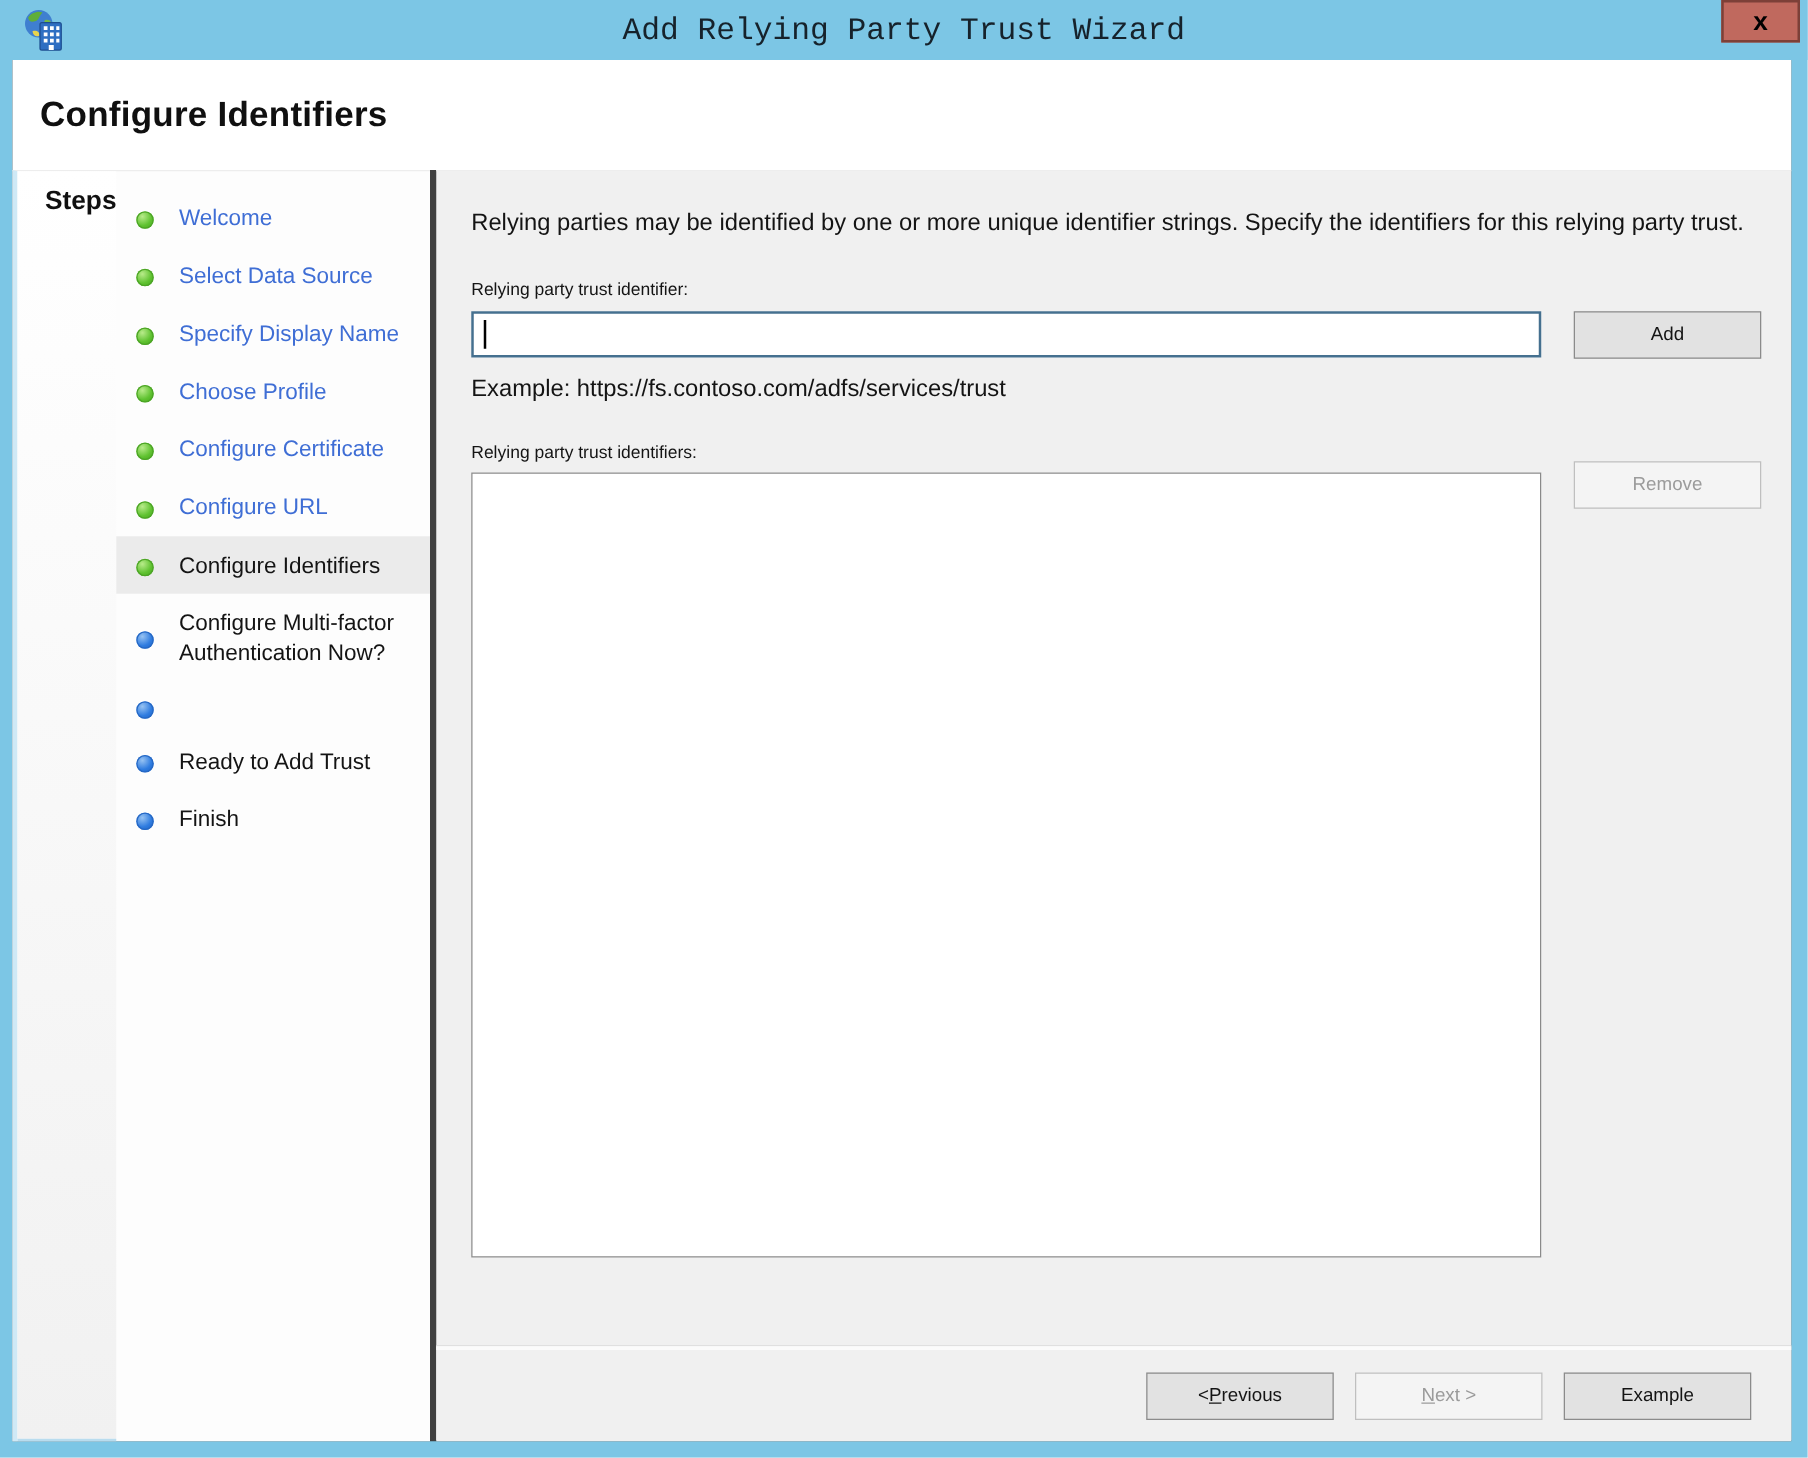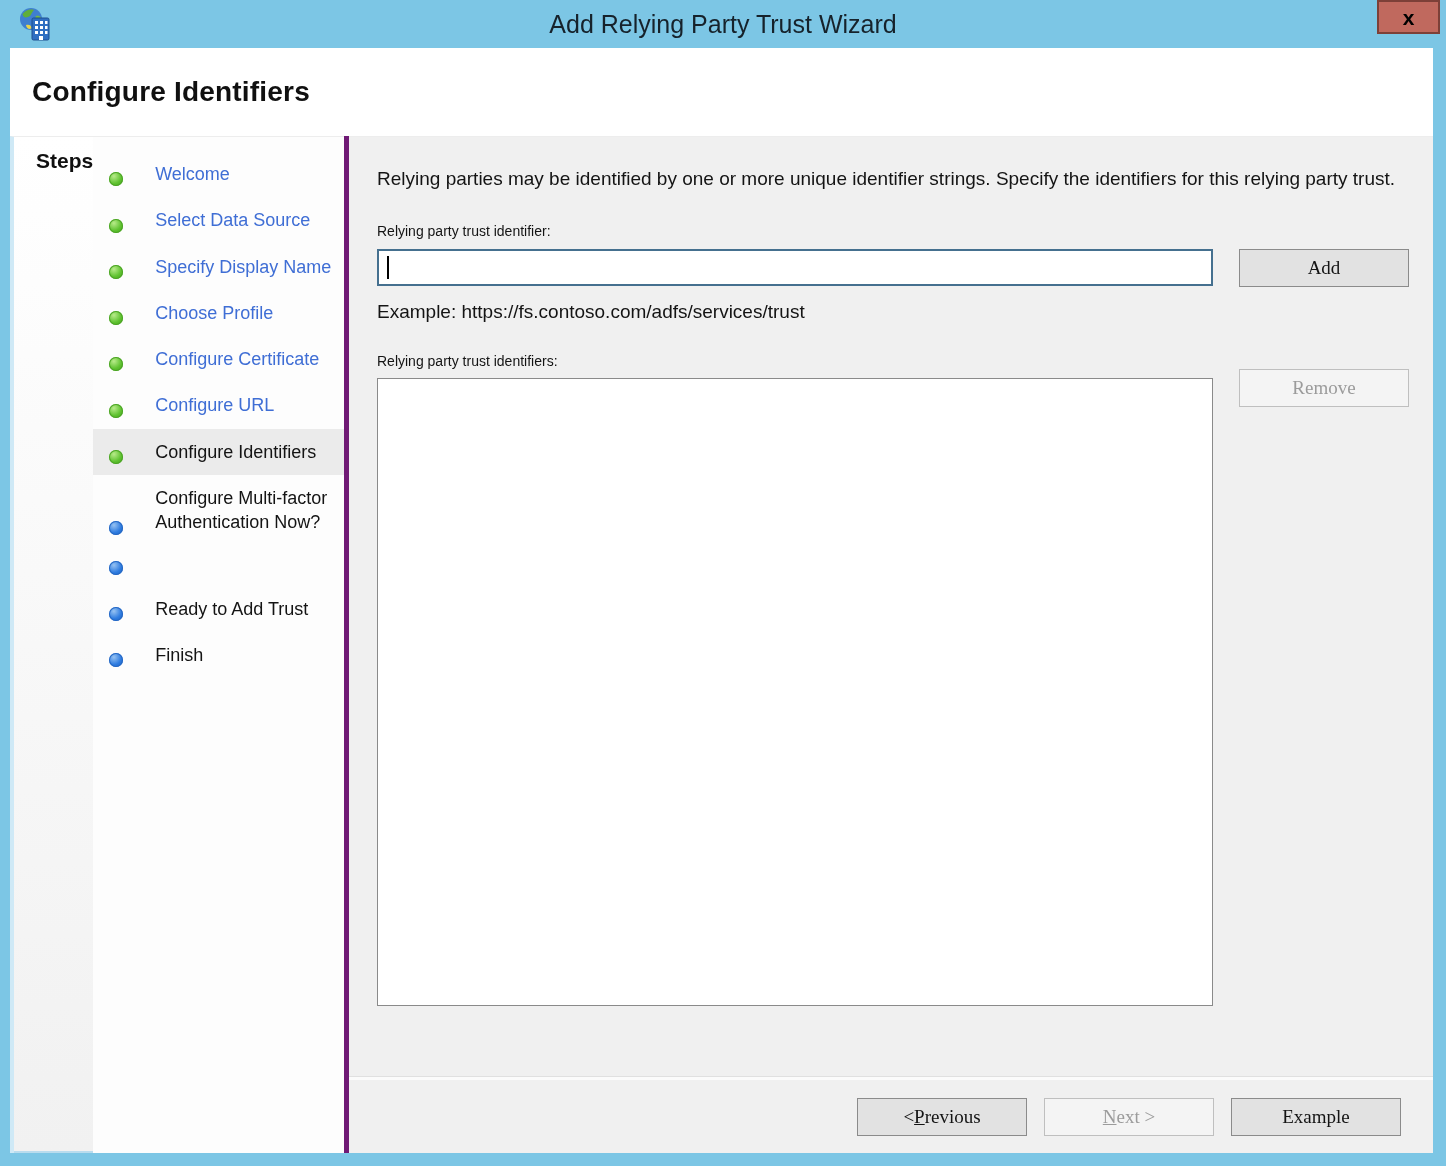"Add Relying Party Trust Wizard" .titlebar-title { font-family: none -> Liberation Mono, monospace }
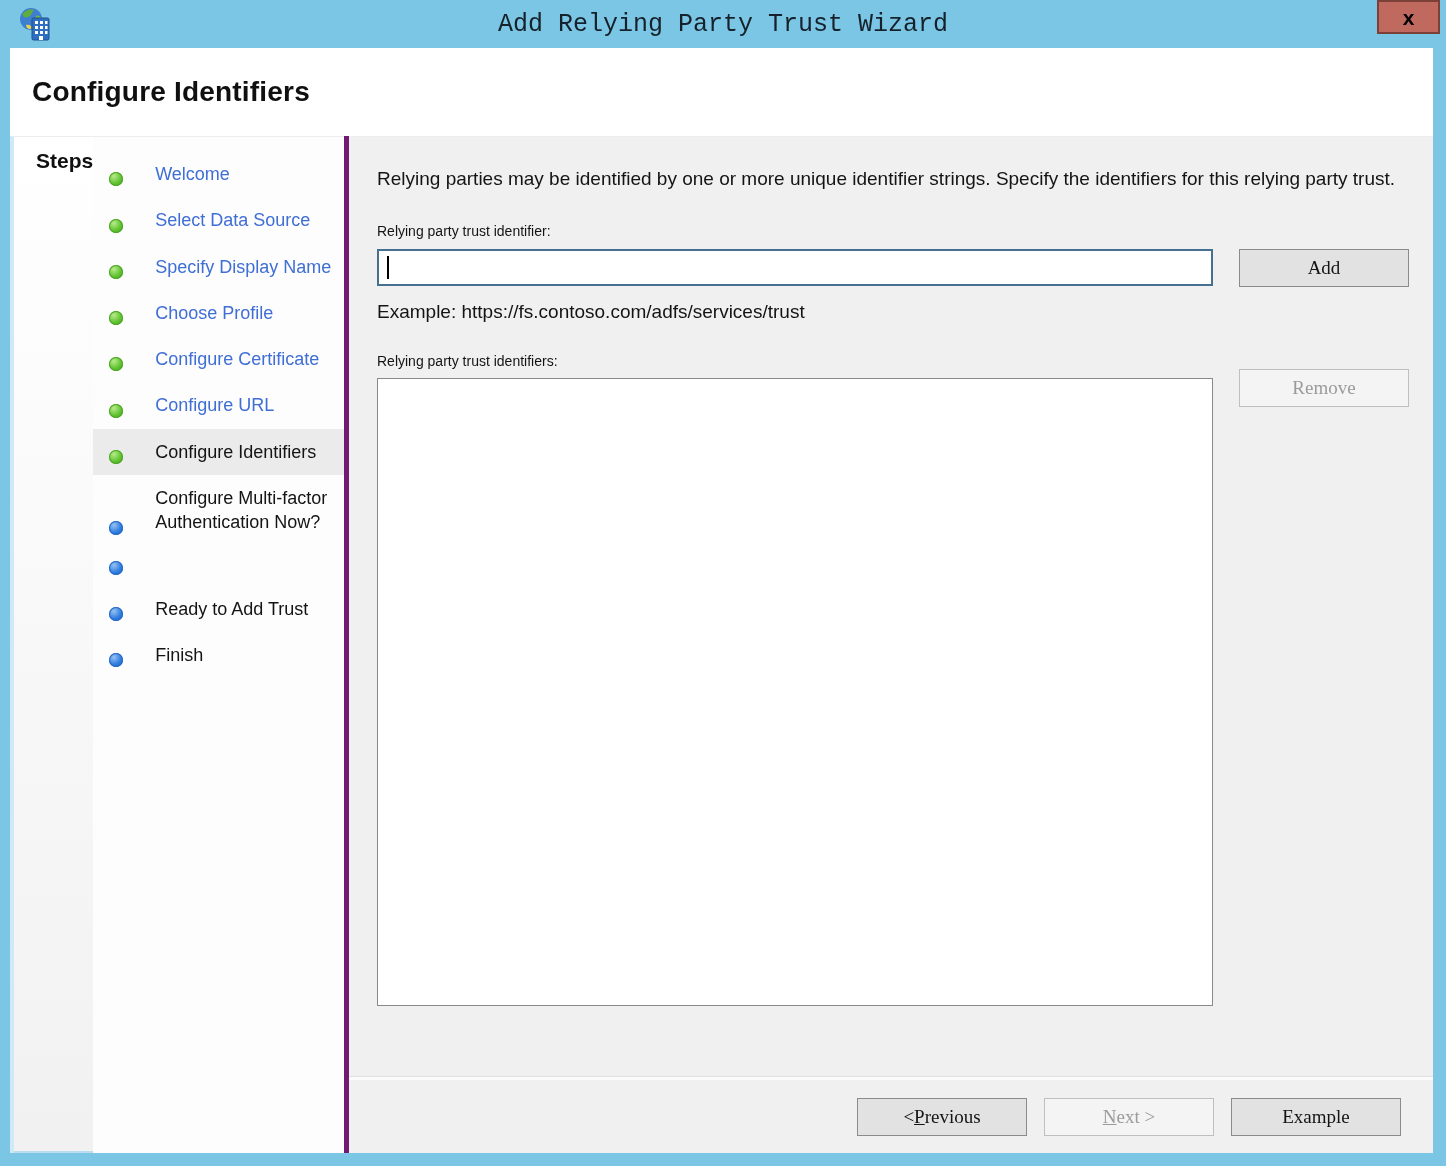"Configure Identifiers" .window-body { background: #701a75 -> #404040 }
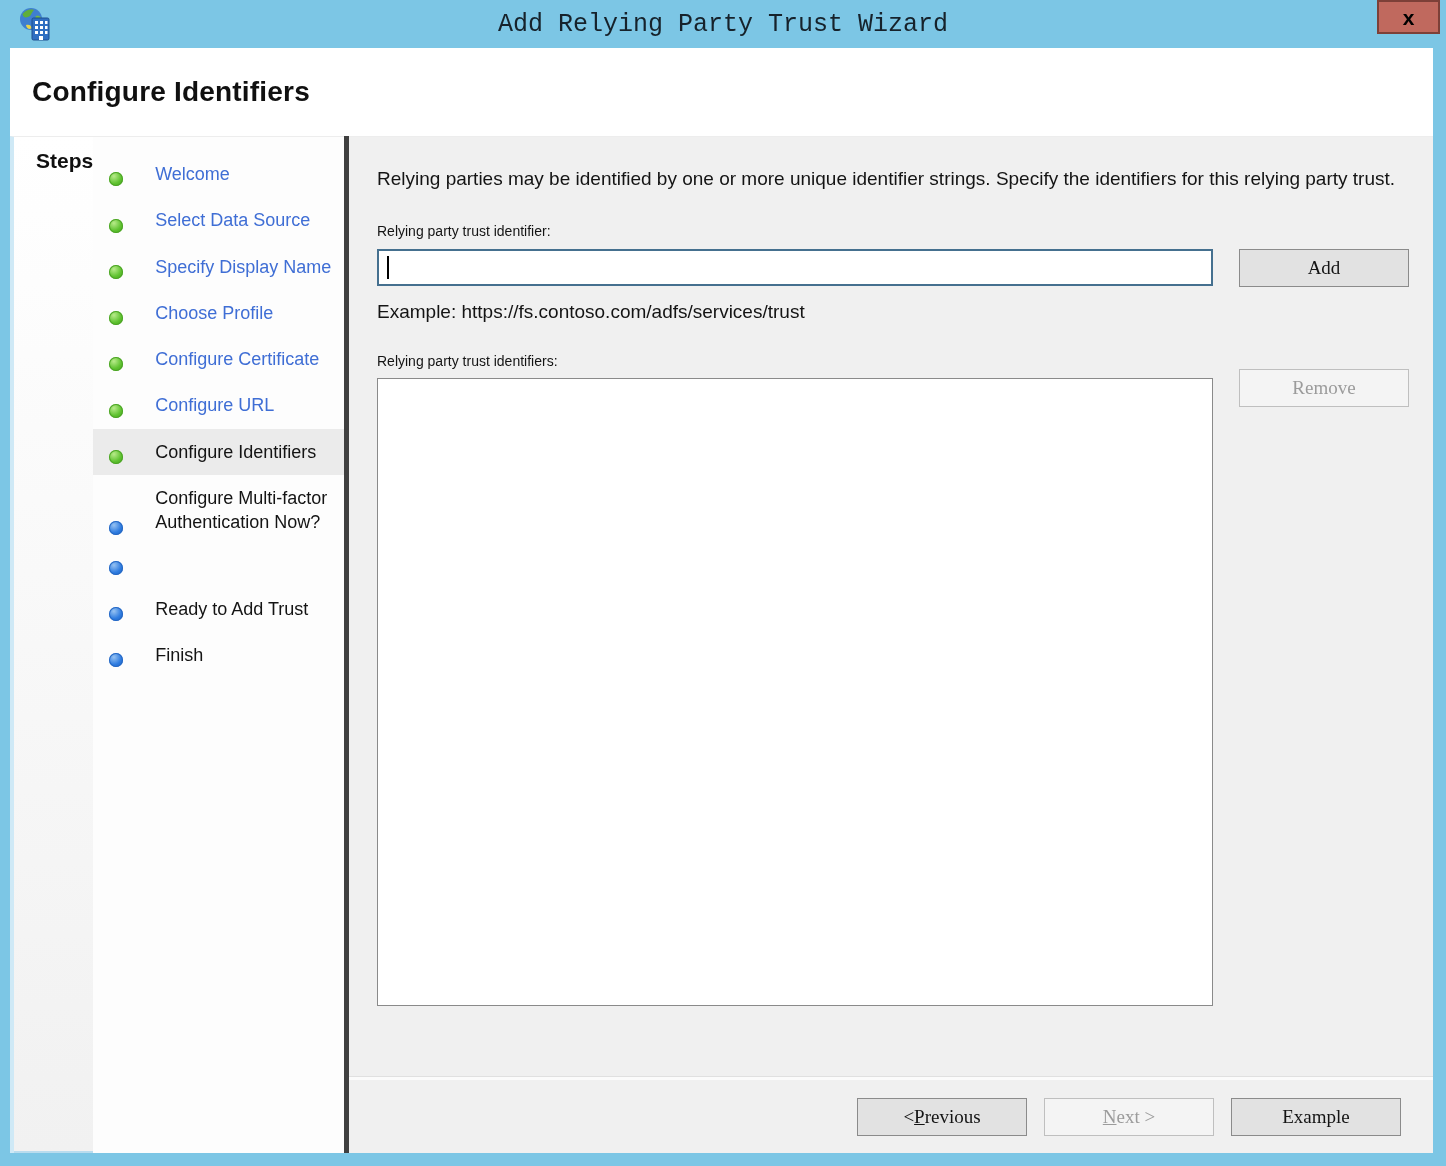"Welcome" .step { align-items: flex-end -> center; gap: 32px -> 20px }
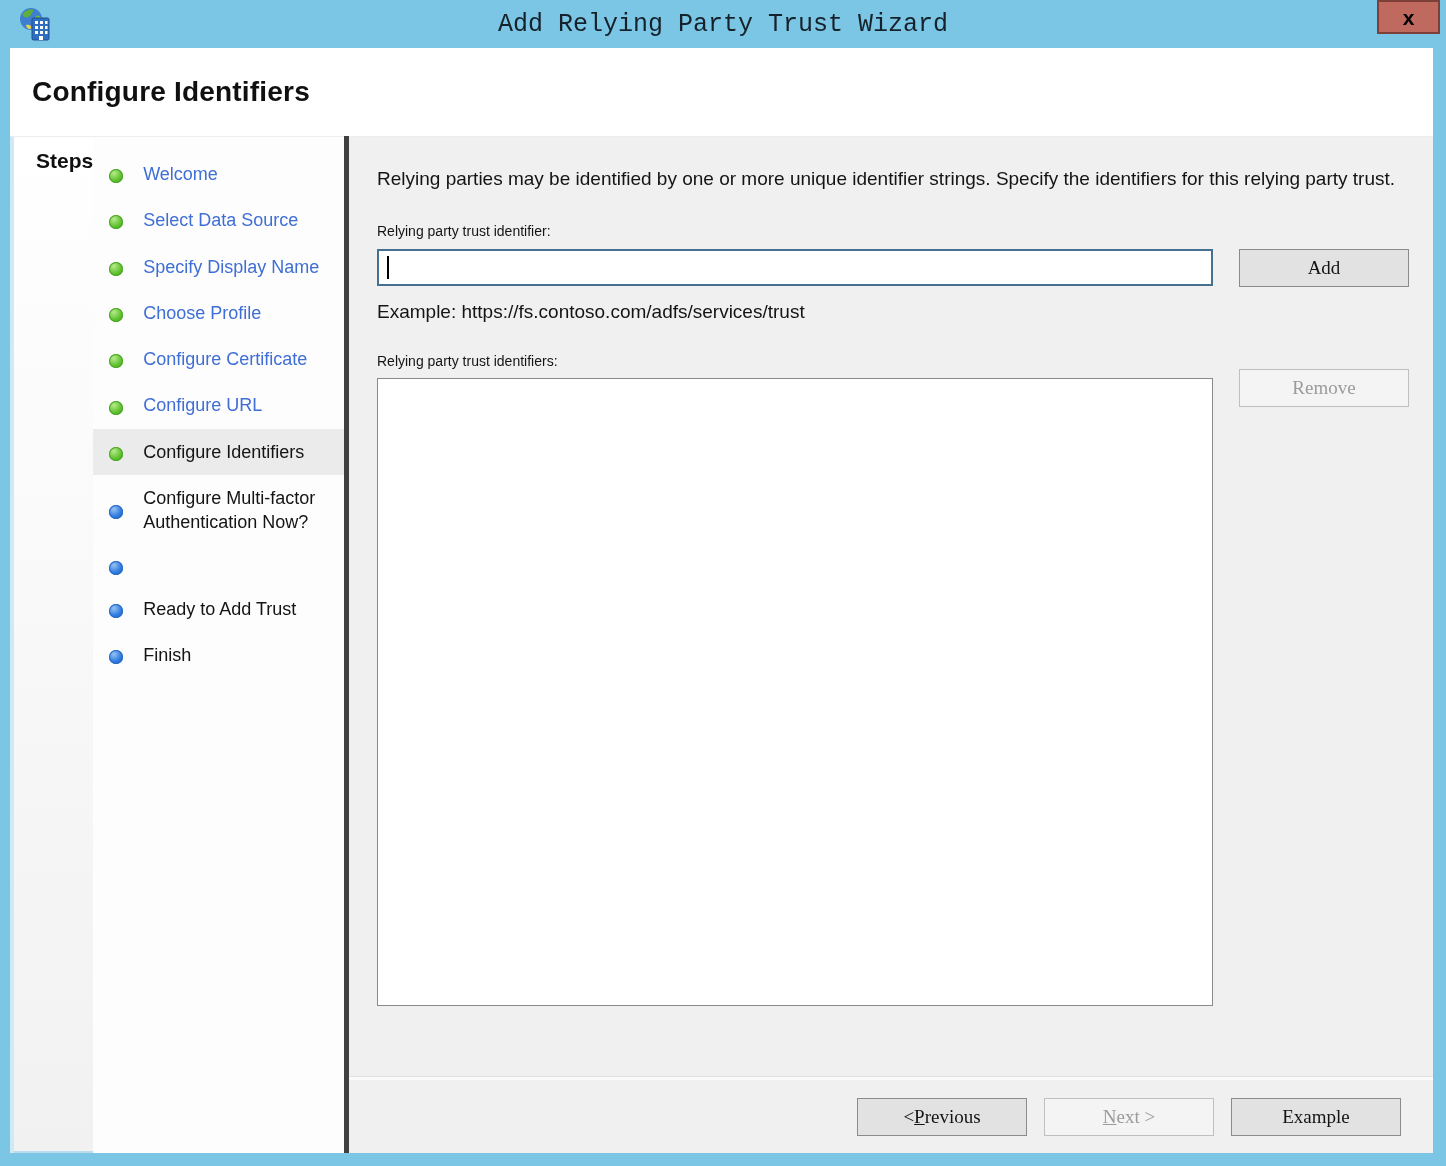"Add" .btn { font-family: Liberation Serif, serif -> Liberation Sans, sans-serif; font-size: 19px -> 15px; width: 170px -> 150px }
